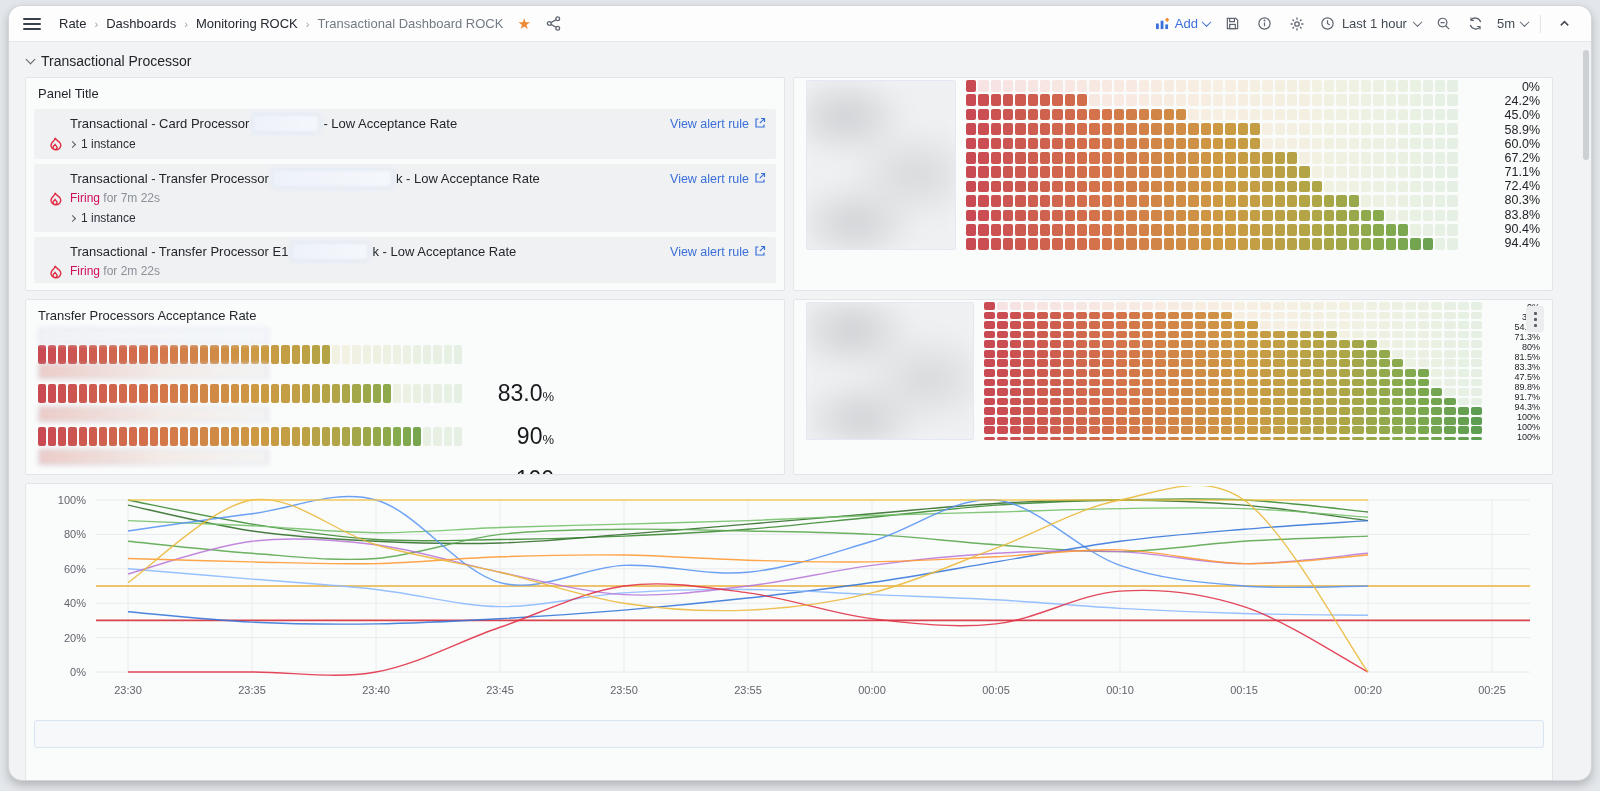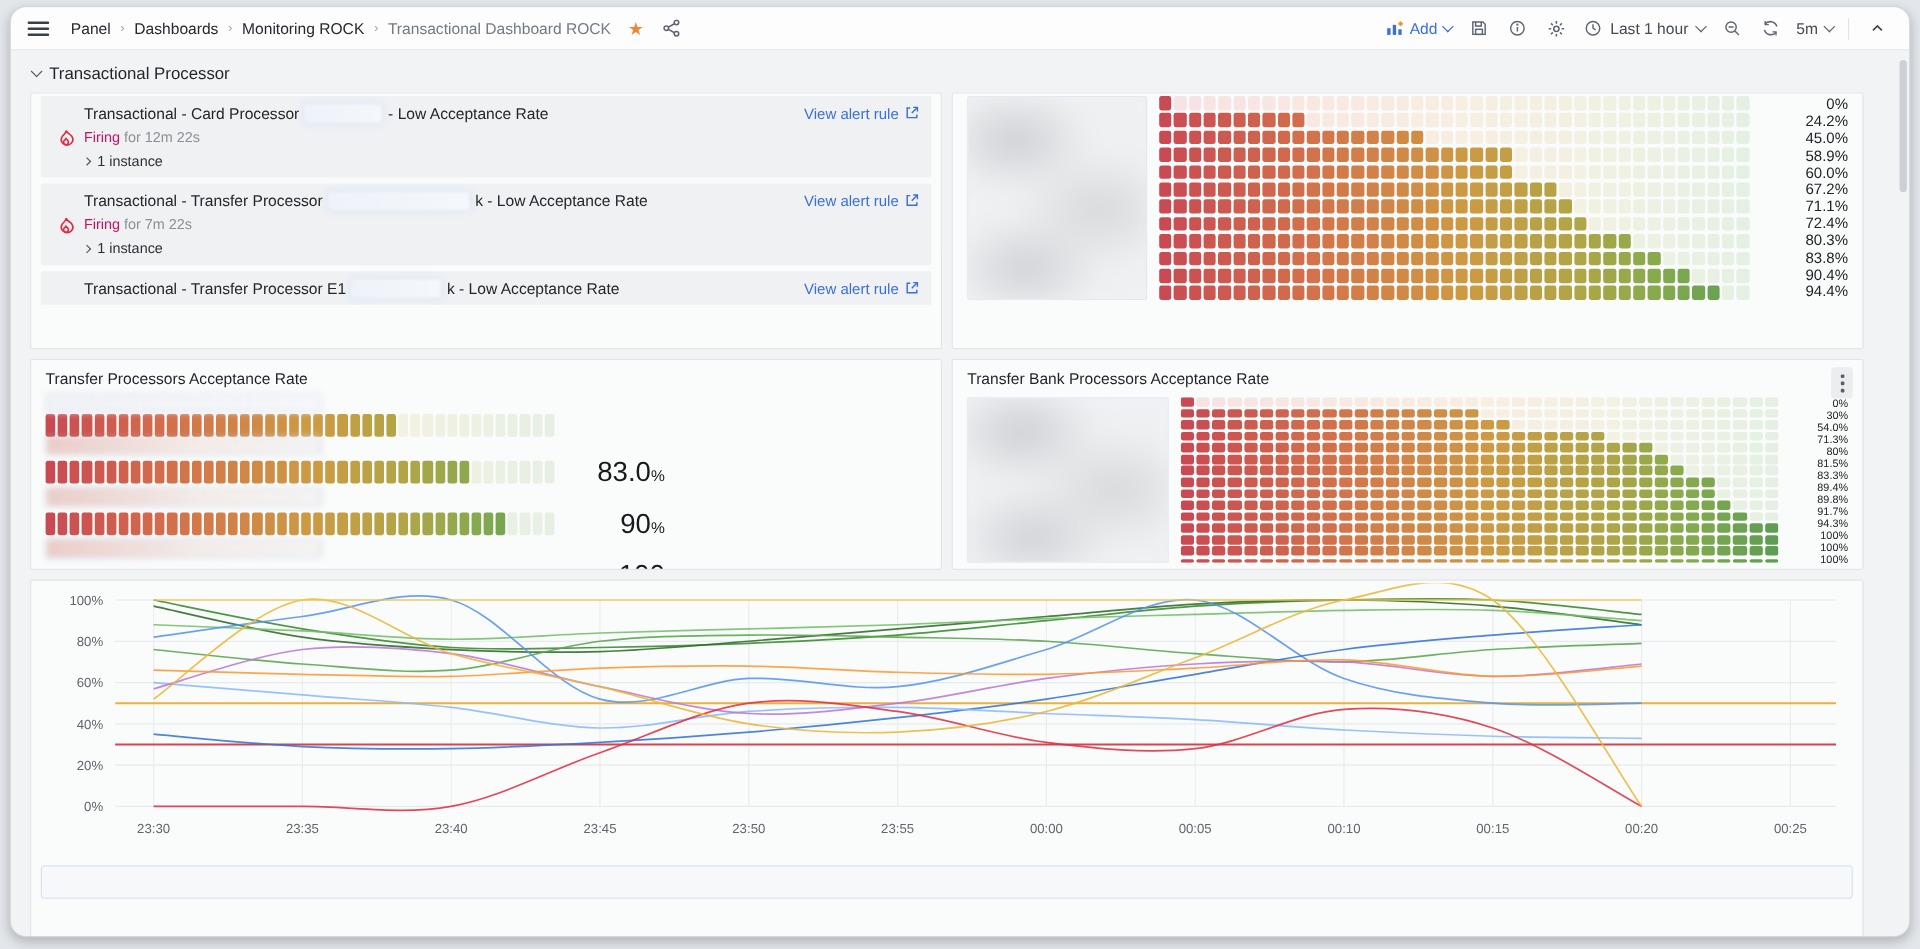"Panel" span.crumb { text: Panel -> Rate }
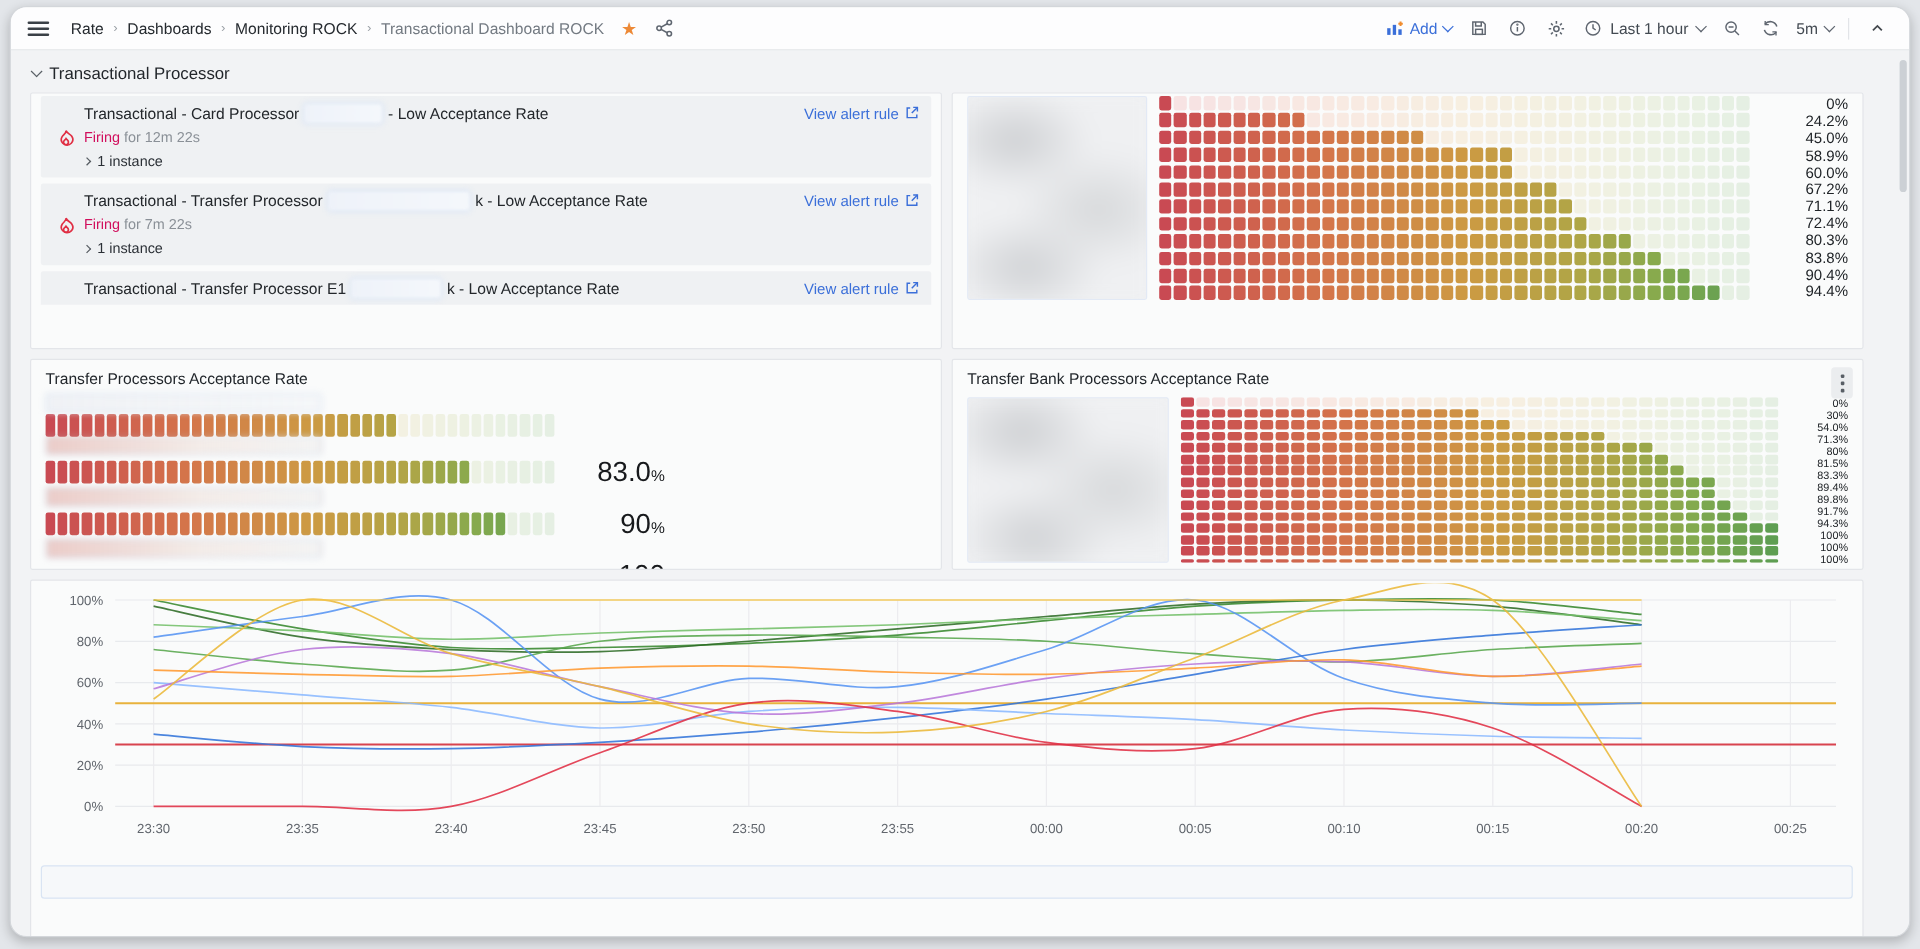"Panel Title" div.panel-title { html: none -> <div>Panel Title</div> }
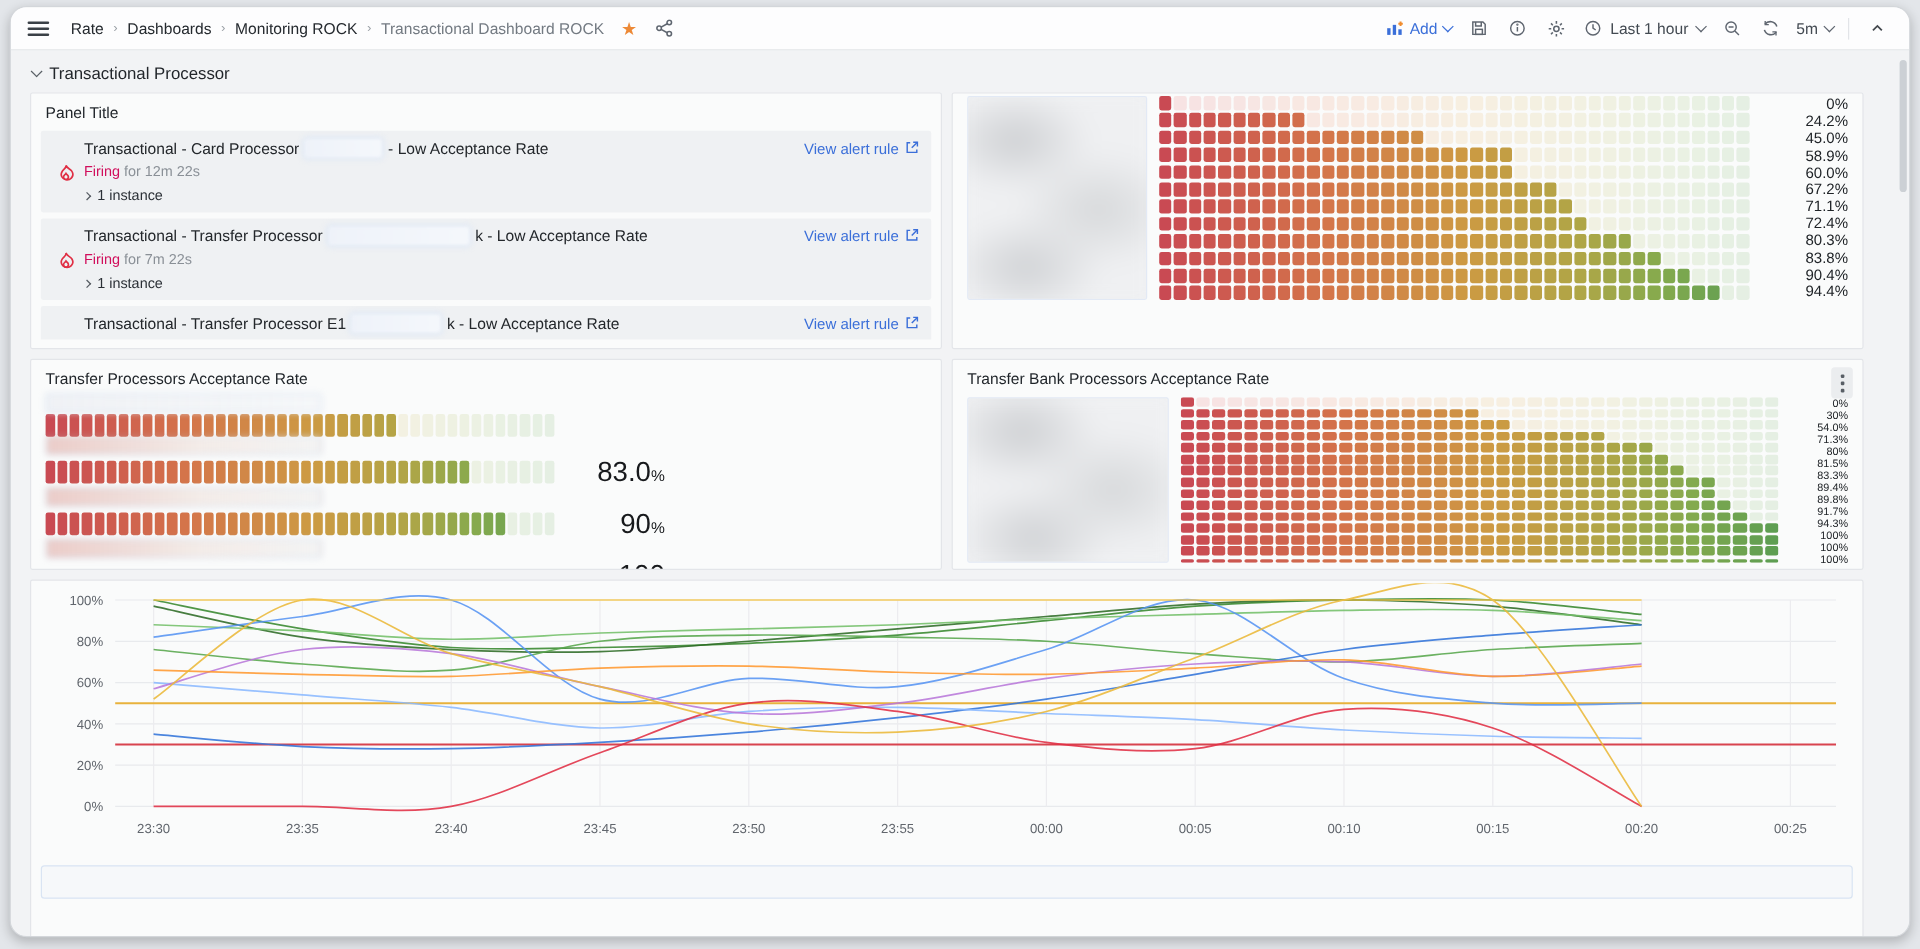"Firing for 12m 22s" div.ai-firing { html: <div><b>Firing</b> for 12m 22s</div> -> none }
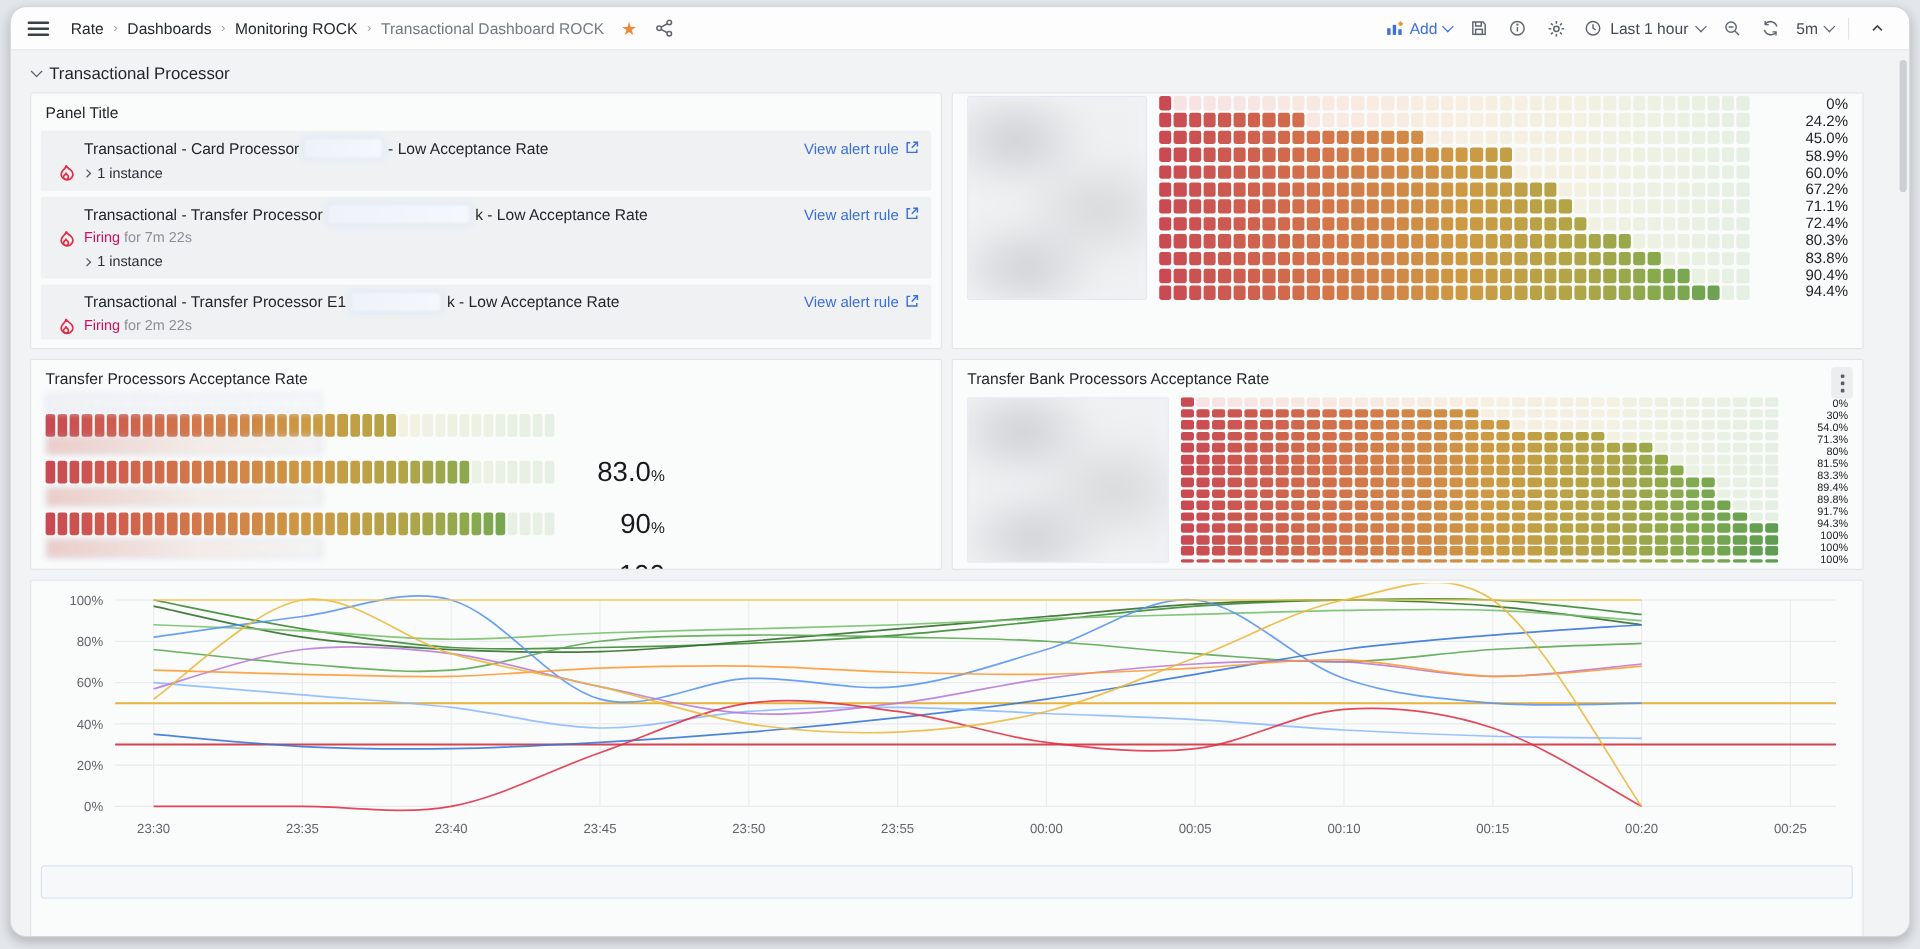"Transfer Bank Processors Acceptance Rate" div.panel-title { html: <div>Transfer Bank Processors Acceptance Rate</div> -> none }
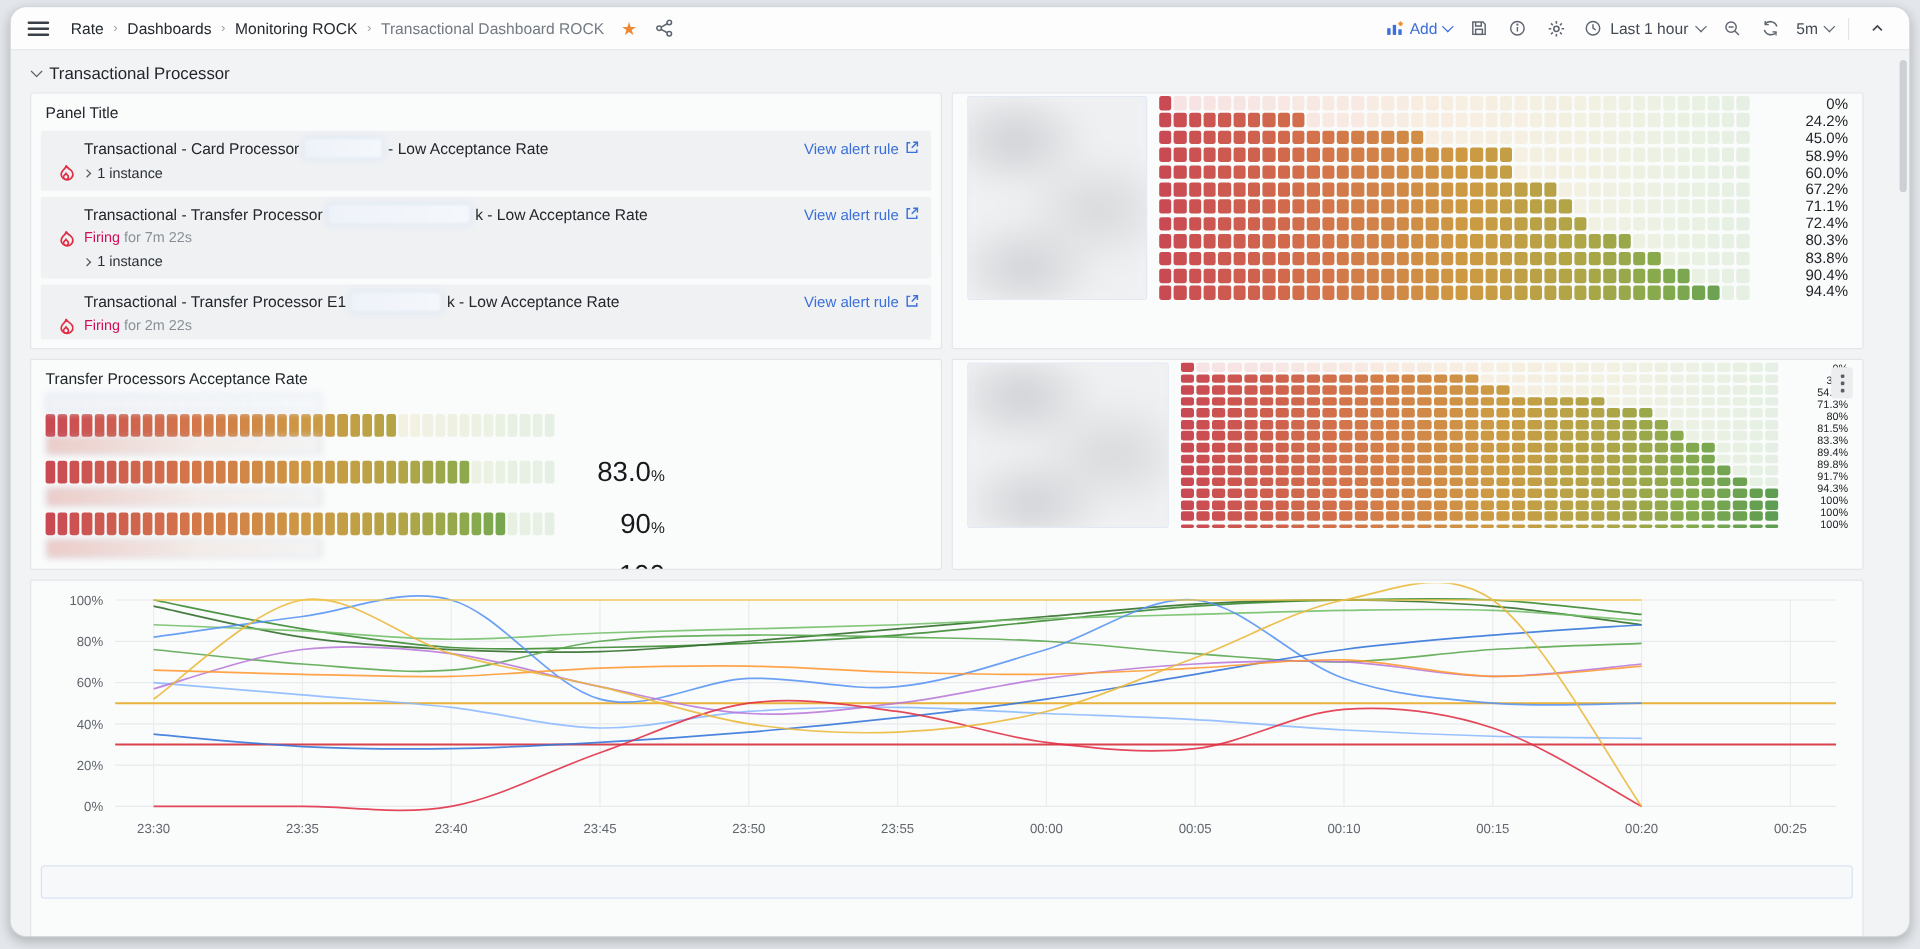"89.4%" div { text: 89.4% -> 47.5% }
